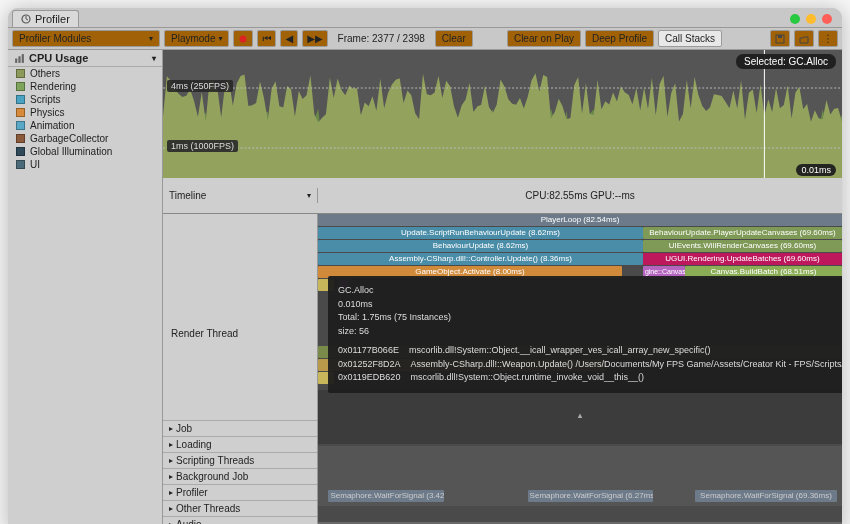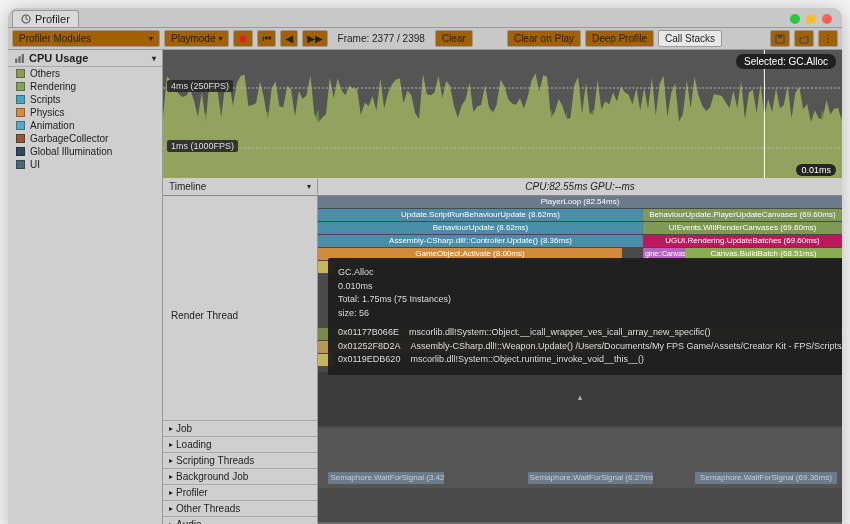"Timeline" .tsel { height: 18px -> 36px }
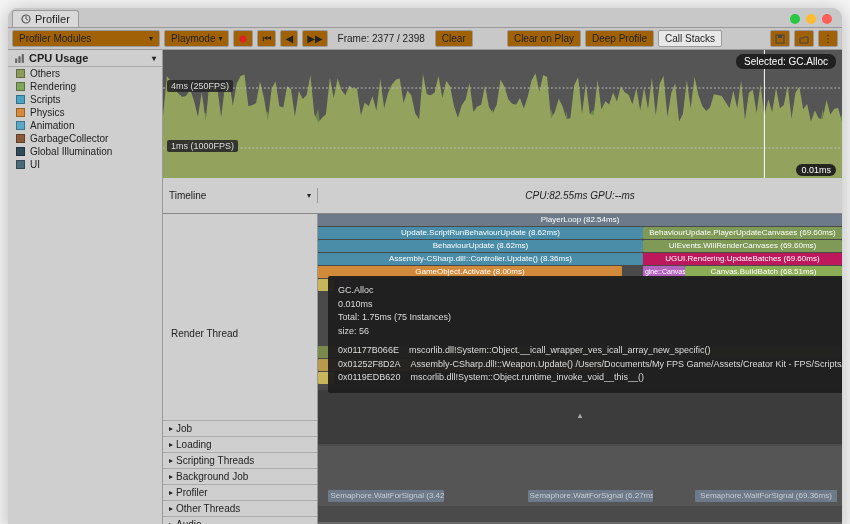"CPU:82.55ms GPU:--ms" .tsel .info { font-style: italic -> none }
